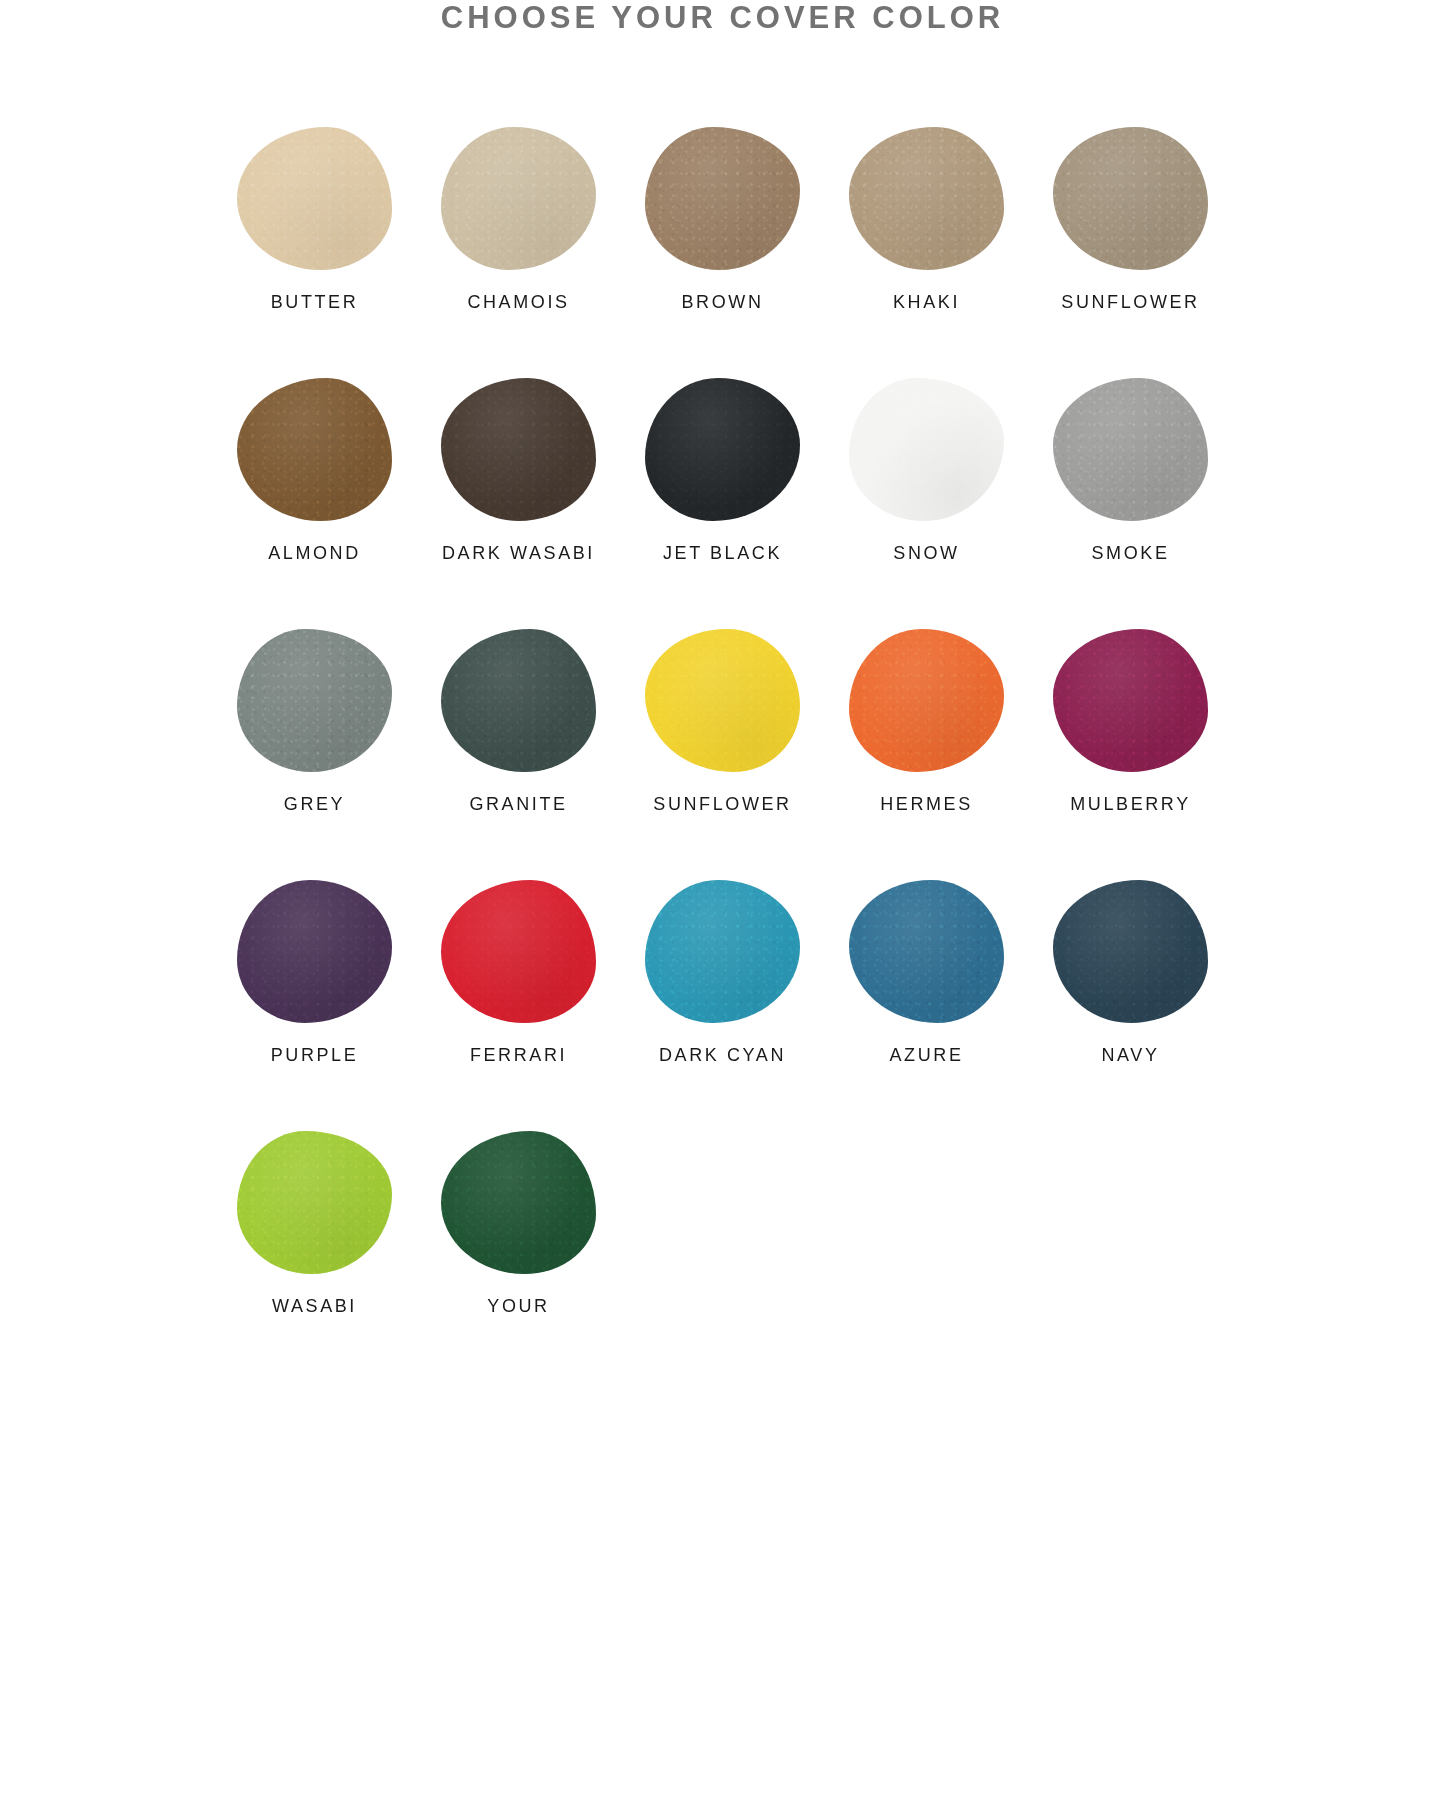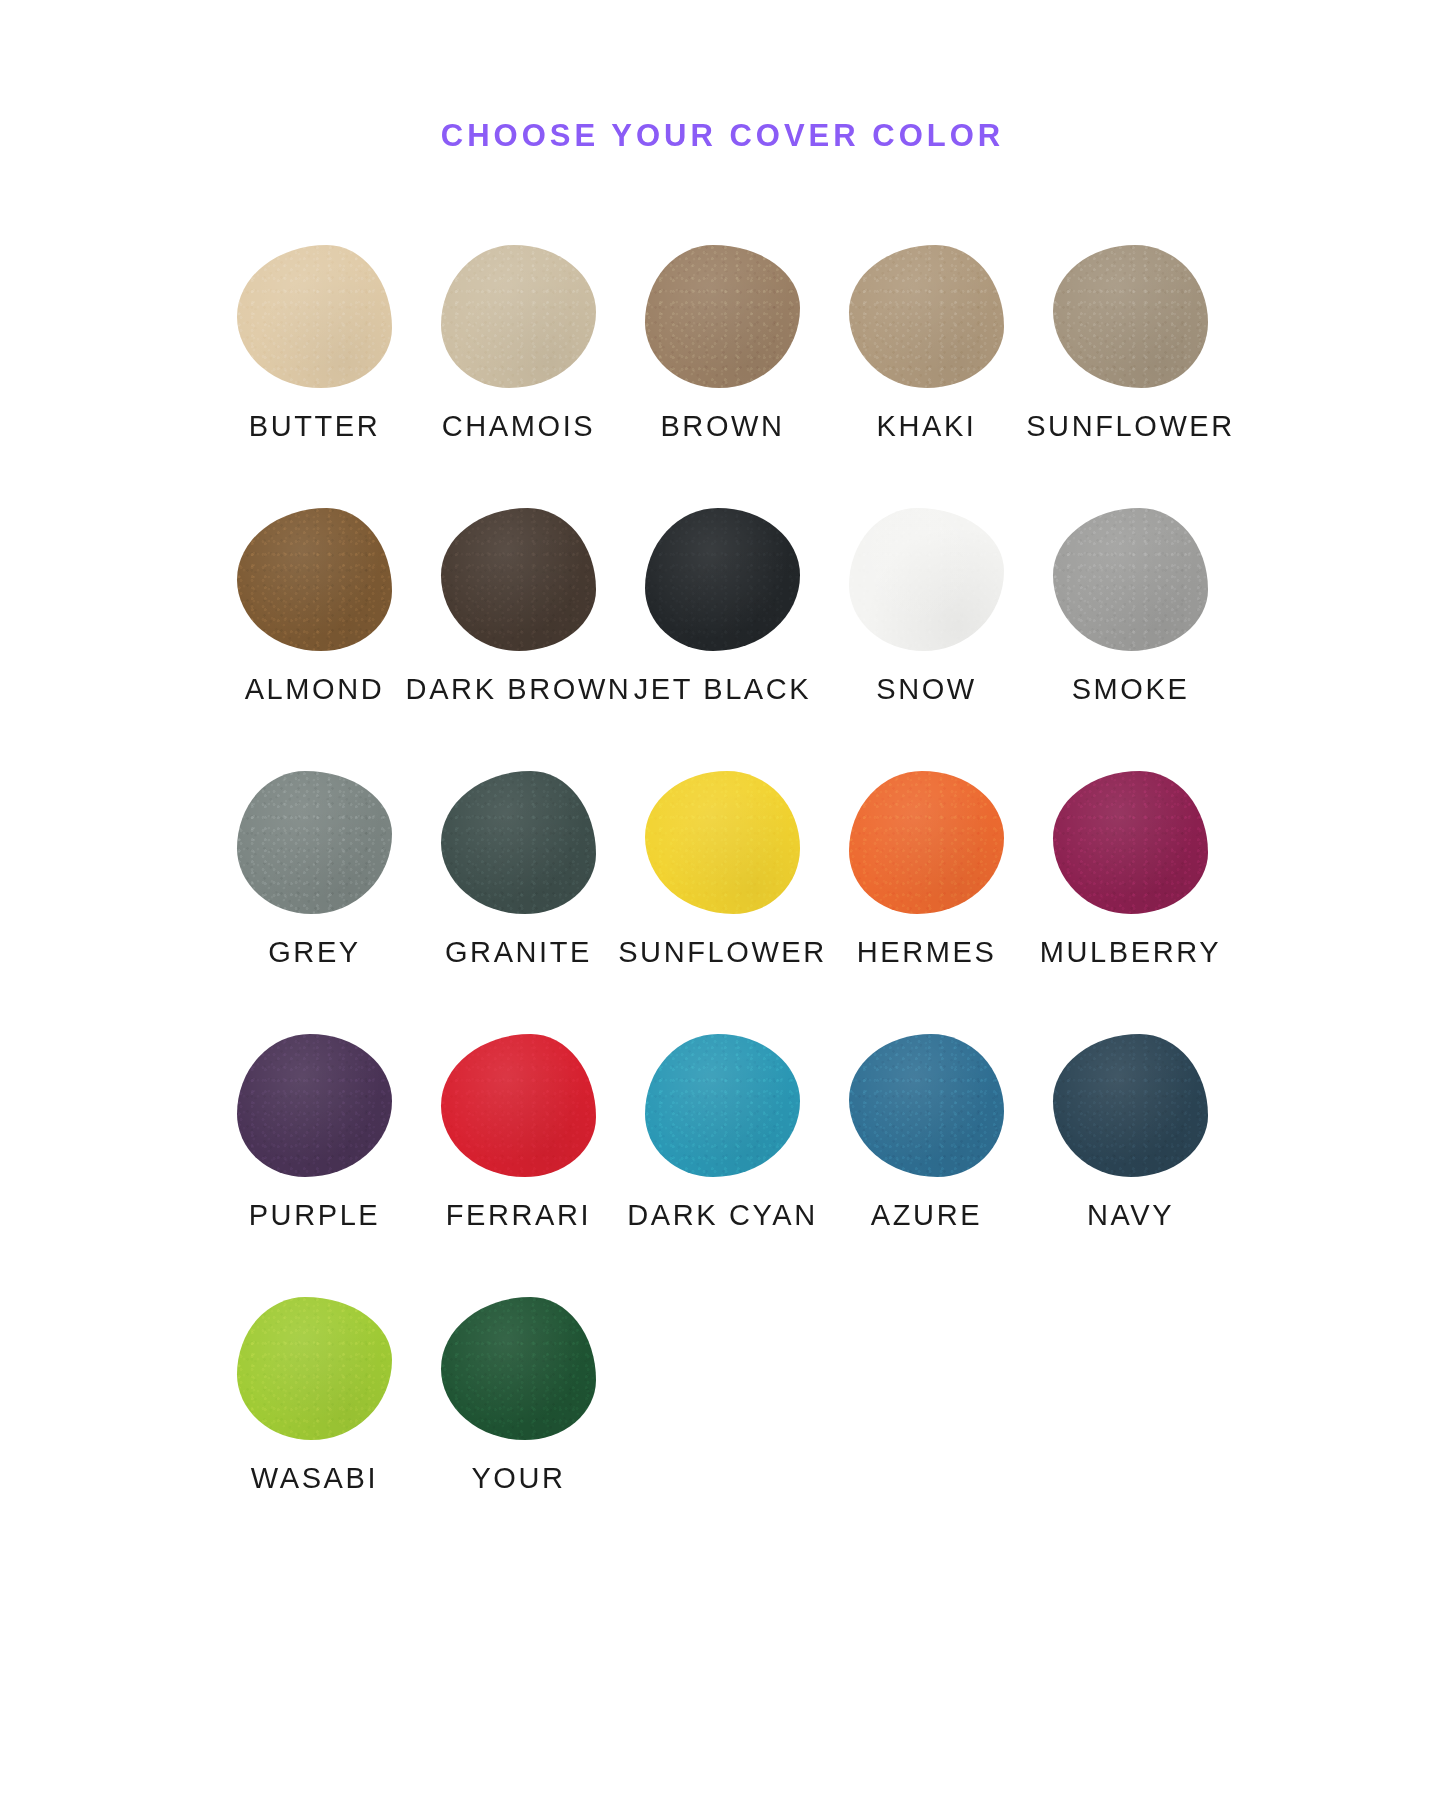"CHOOSE YOUR COVER COLOR" .title { color: #8b5cf6 -> #737373; margin-top: 118px -> none }
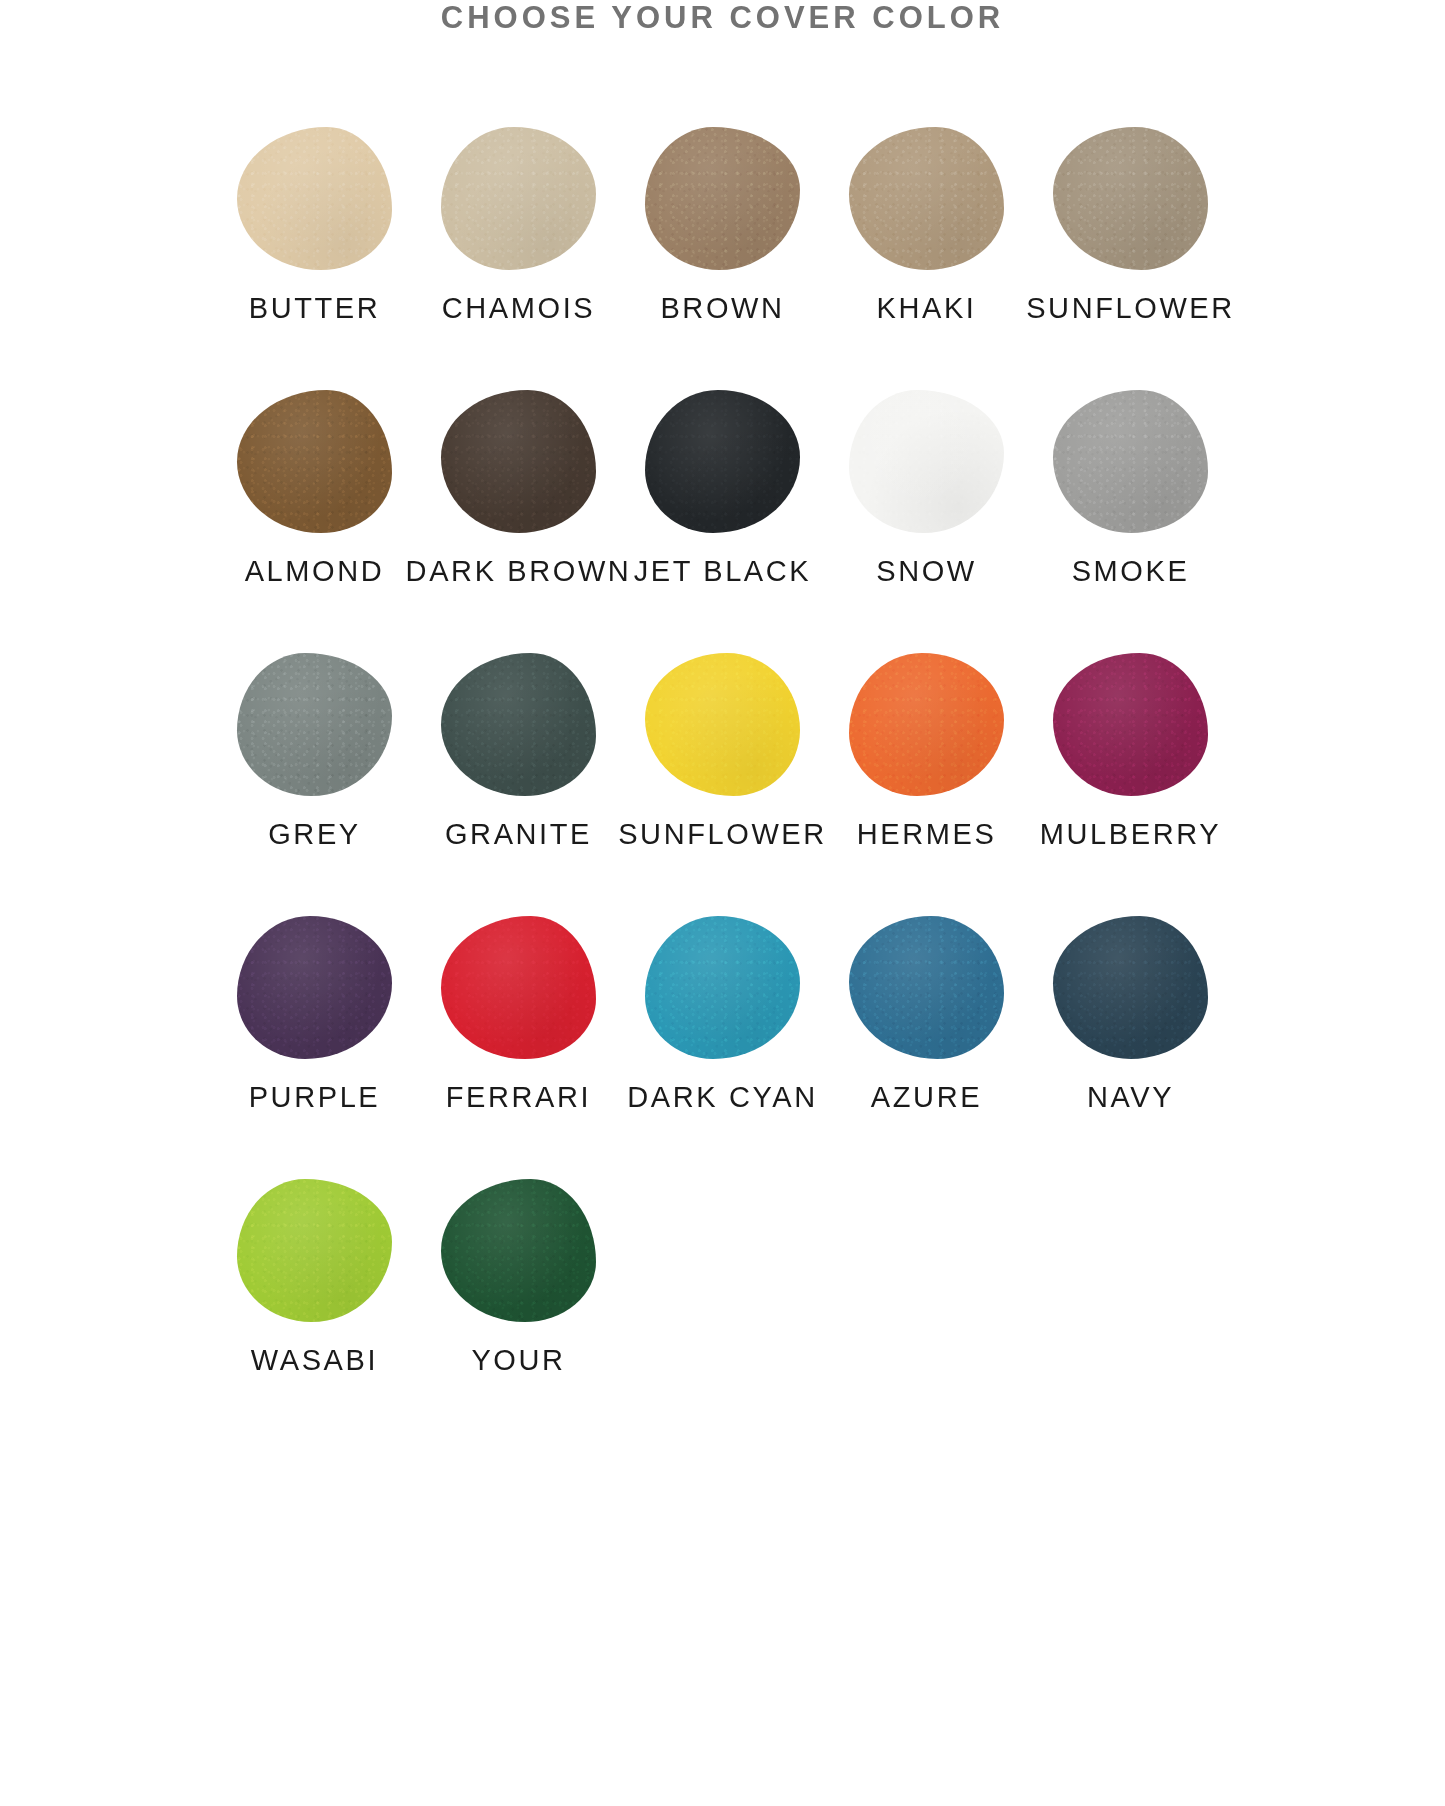"BUTTER" .swatch-label { font-size: 29px -> 18px }
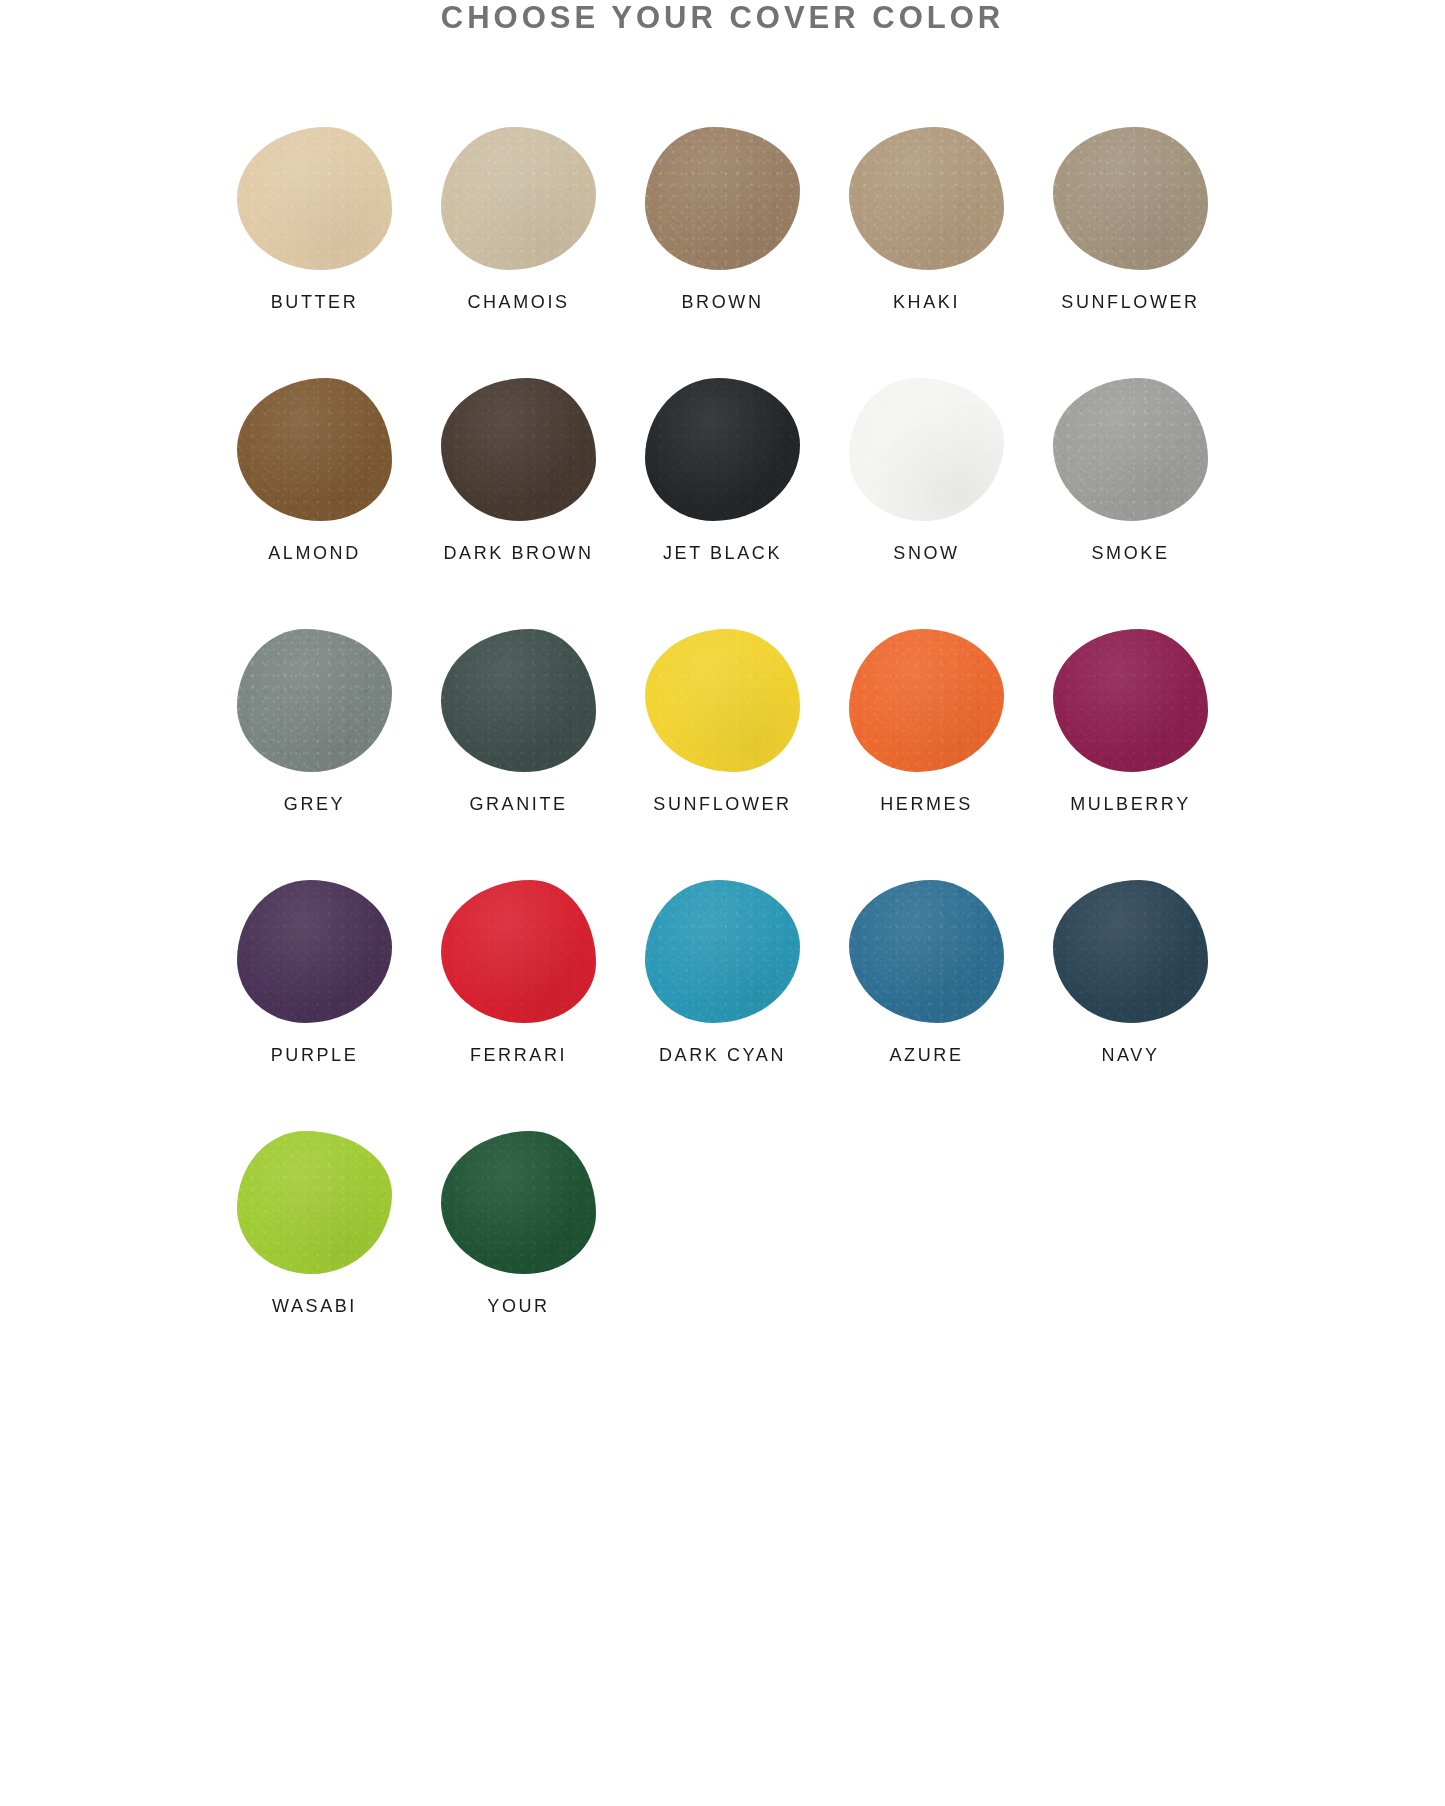"DARK BROWN" div.swatch-label { text: BROWN -> WASABI }
